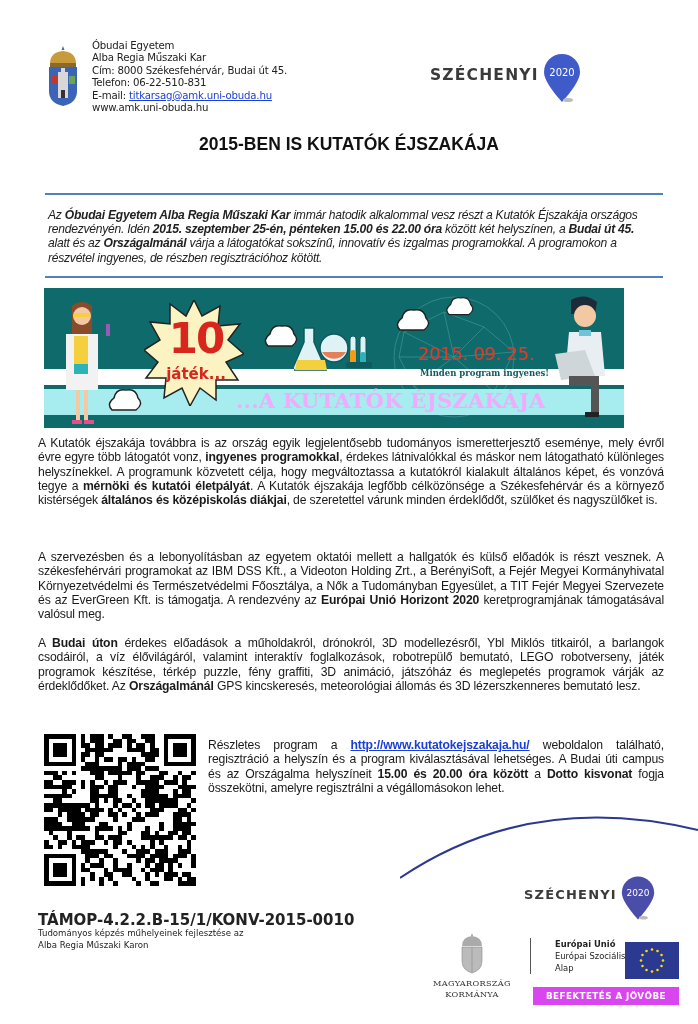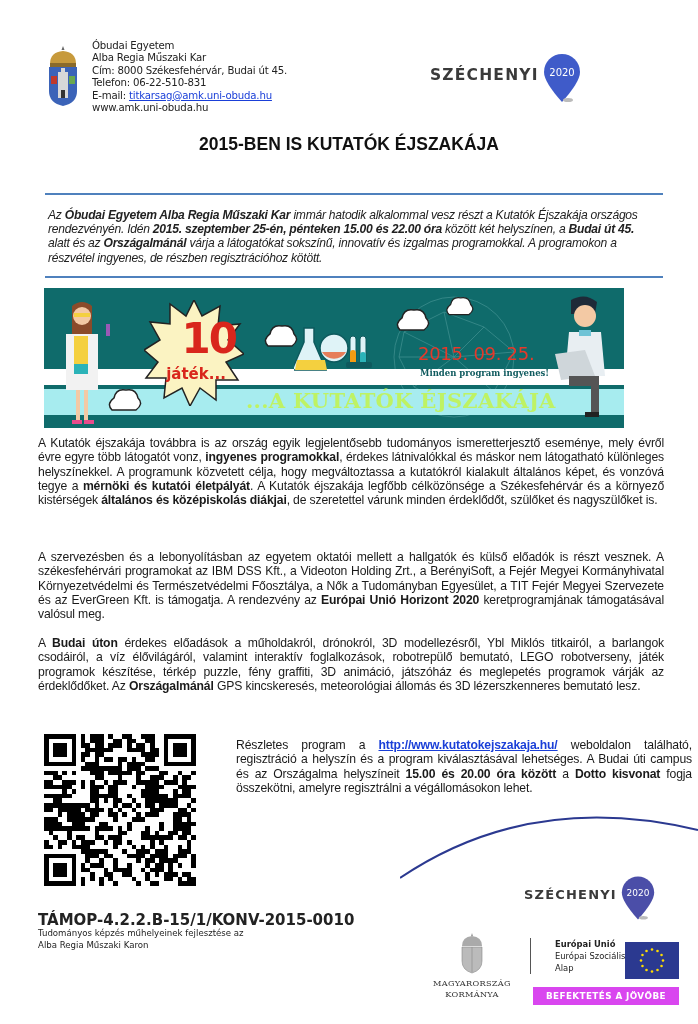"10" .ten { text-align: right -> center }
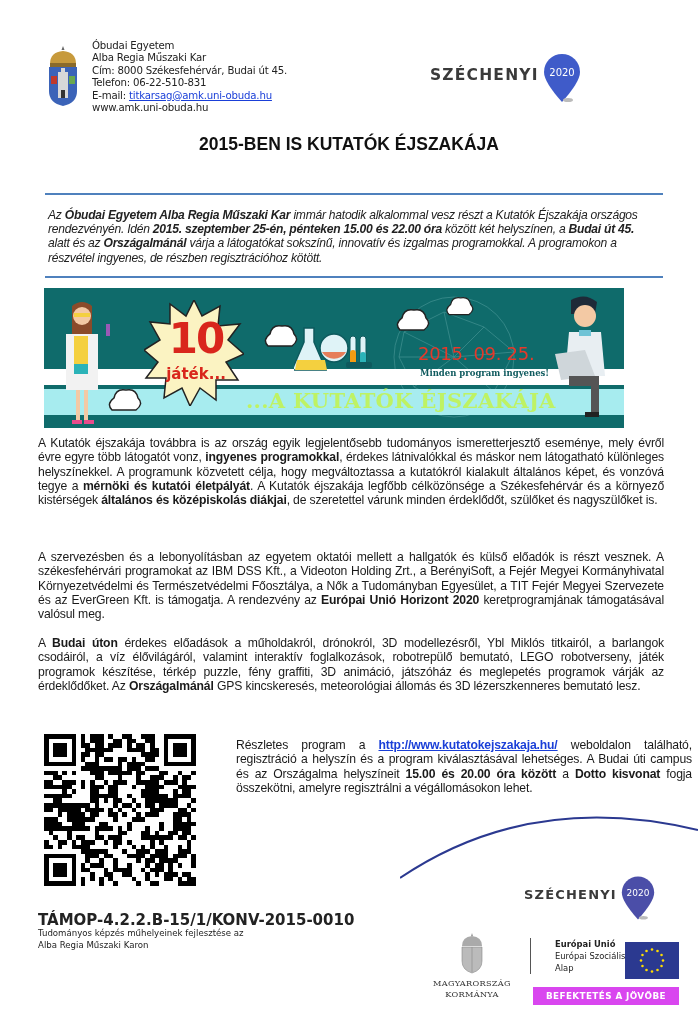"...A KUTATÓK ÉJSZAKÁJA" .ban-title { color: #bef264 -> #f0abfc; left: 202px -> 192px }
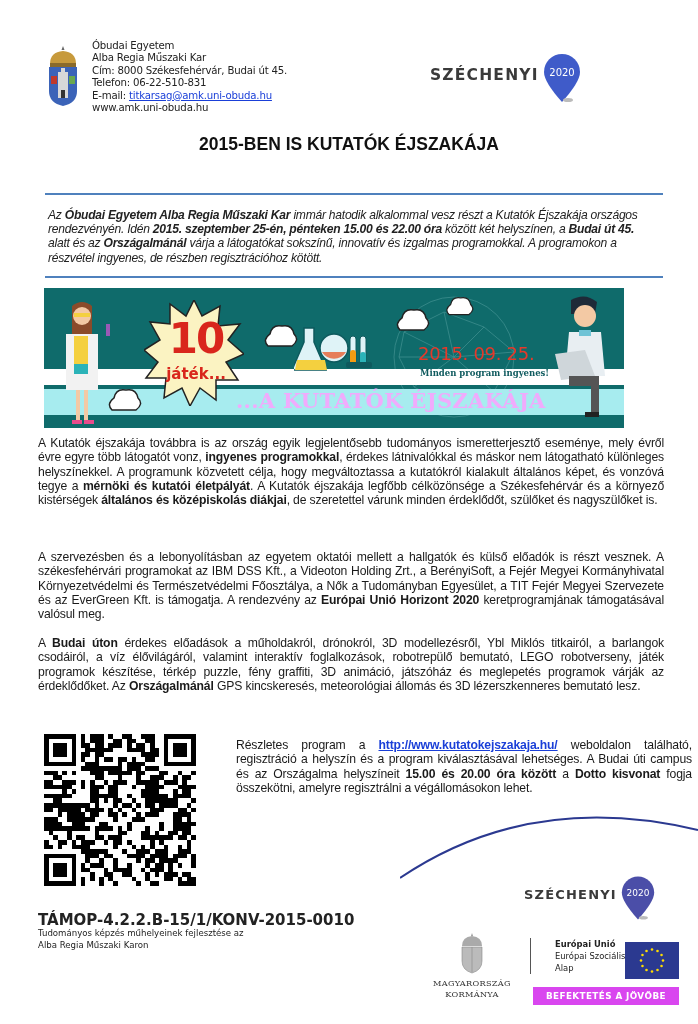"Részletes program a" div.abs { margin-left: 28px -> none }
